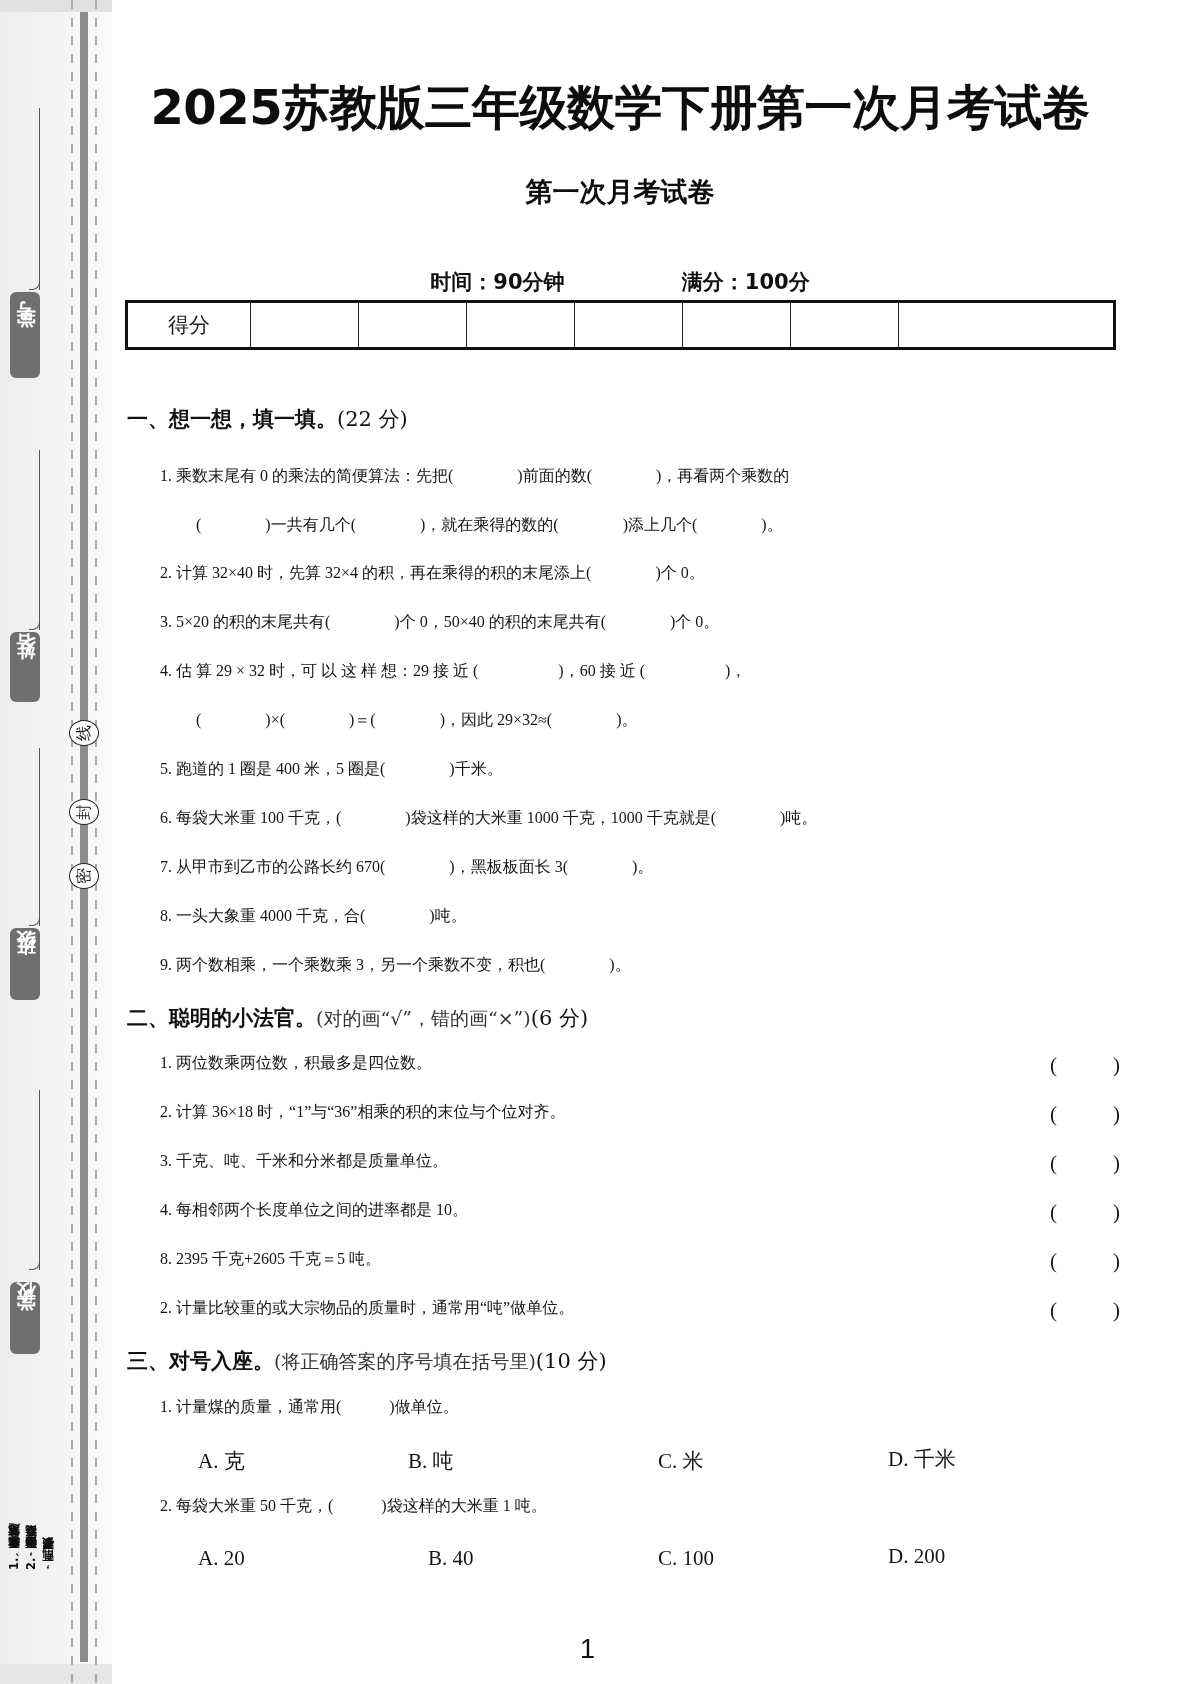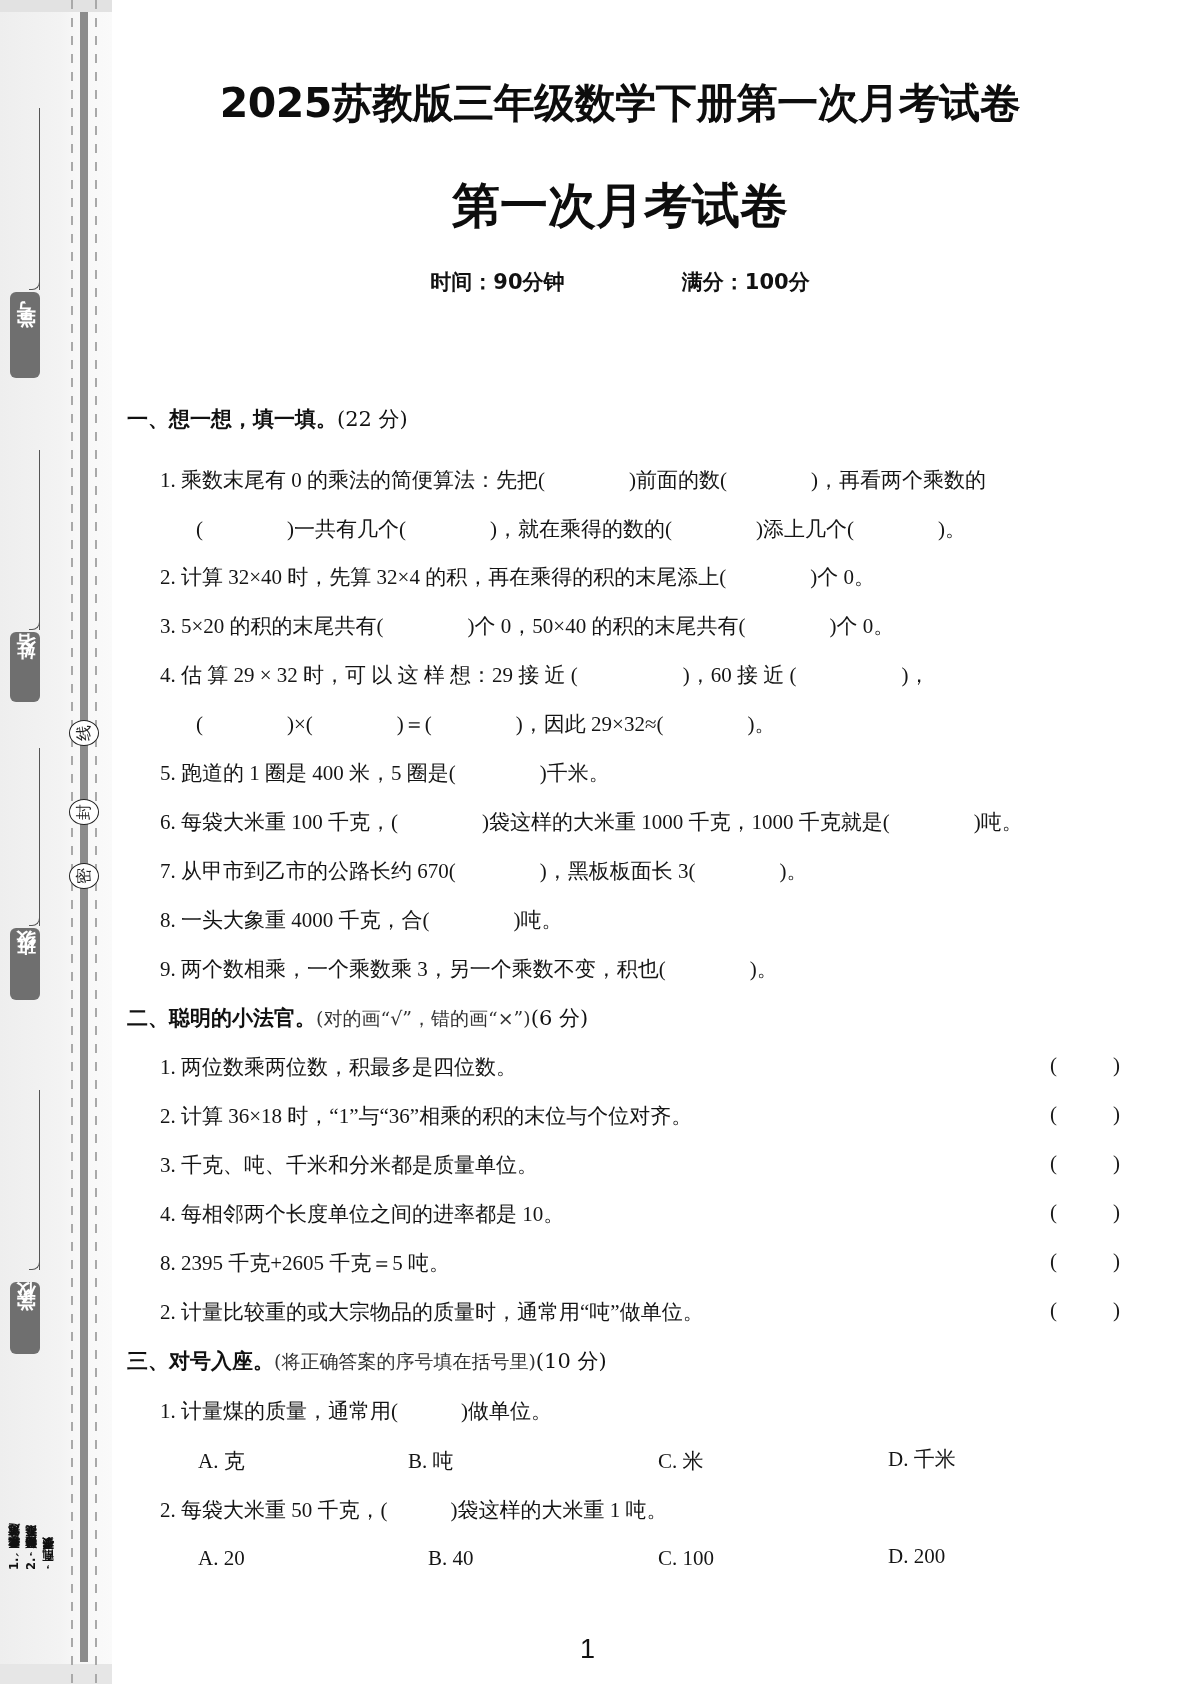"2025苏教版三年级数学下册第一次月考试卷" .title { font-size: 41px -> 48px }
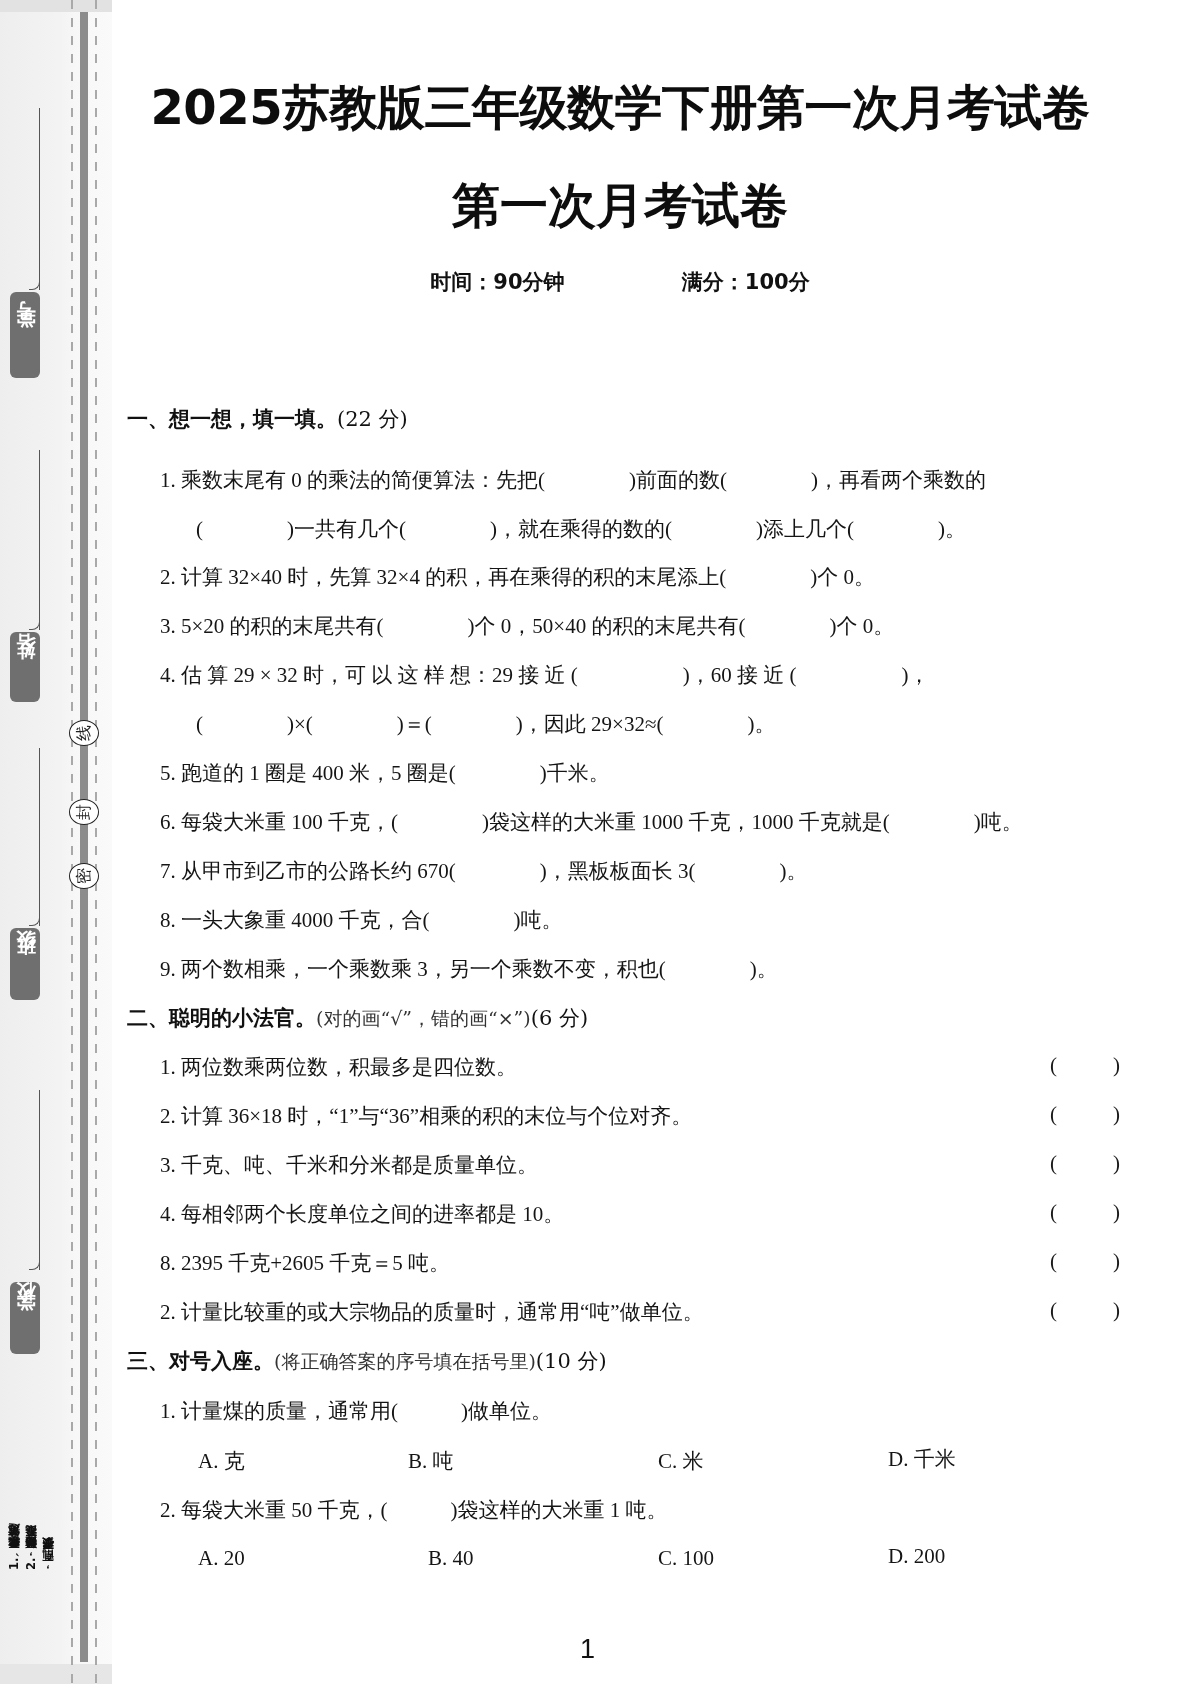"第一次月考试卷" .subtitle { font-size: 48px -> 27px }
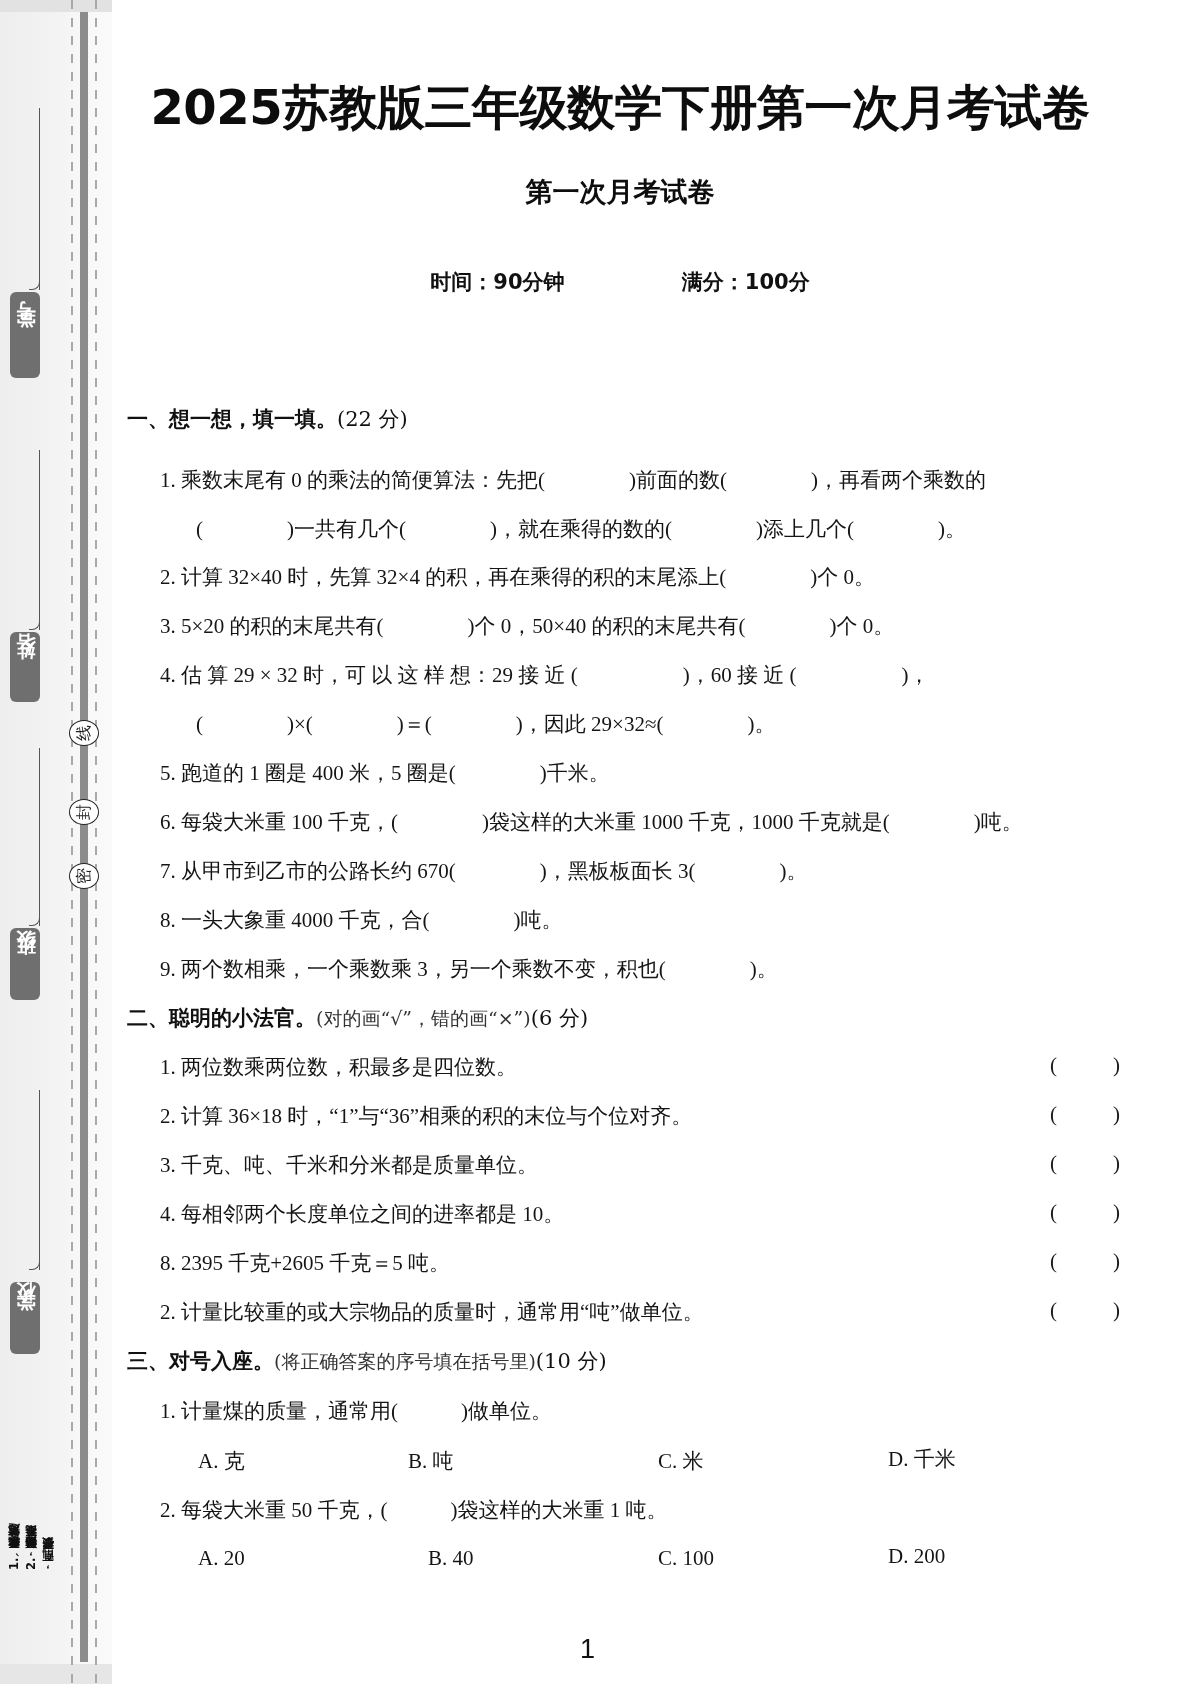"得分" tr { html: none -> <tr> <td>得分</td> <td></td> <td></td> <td></td> <td></td> <td></td> <td></td> <td></td> </tr> }
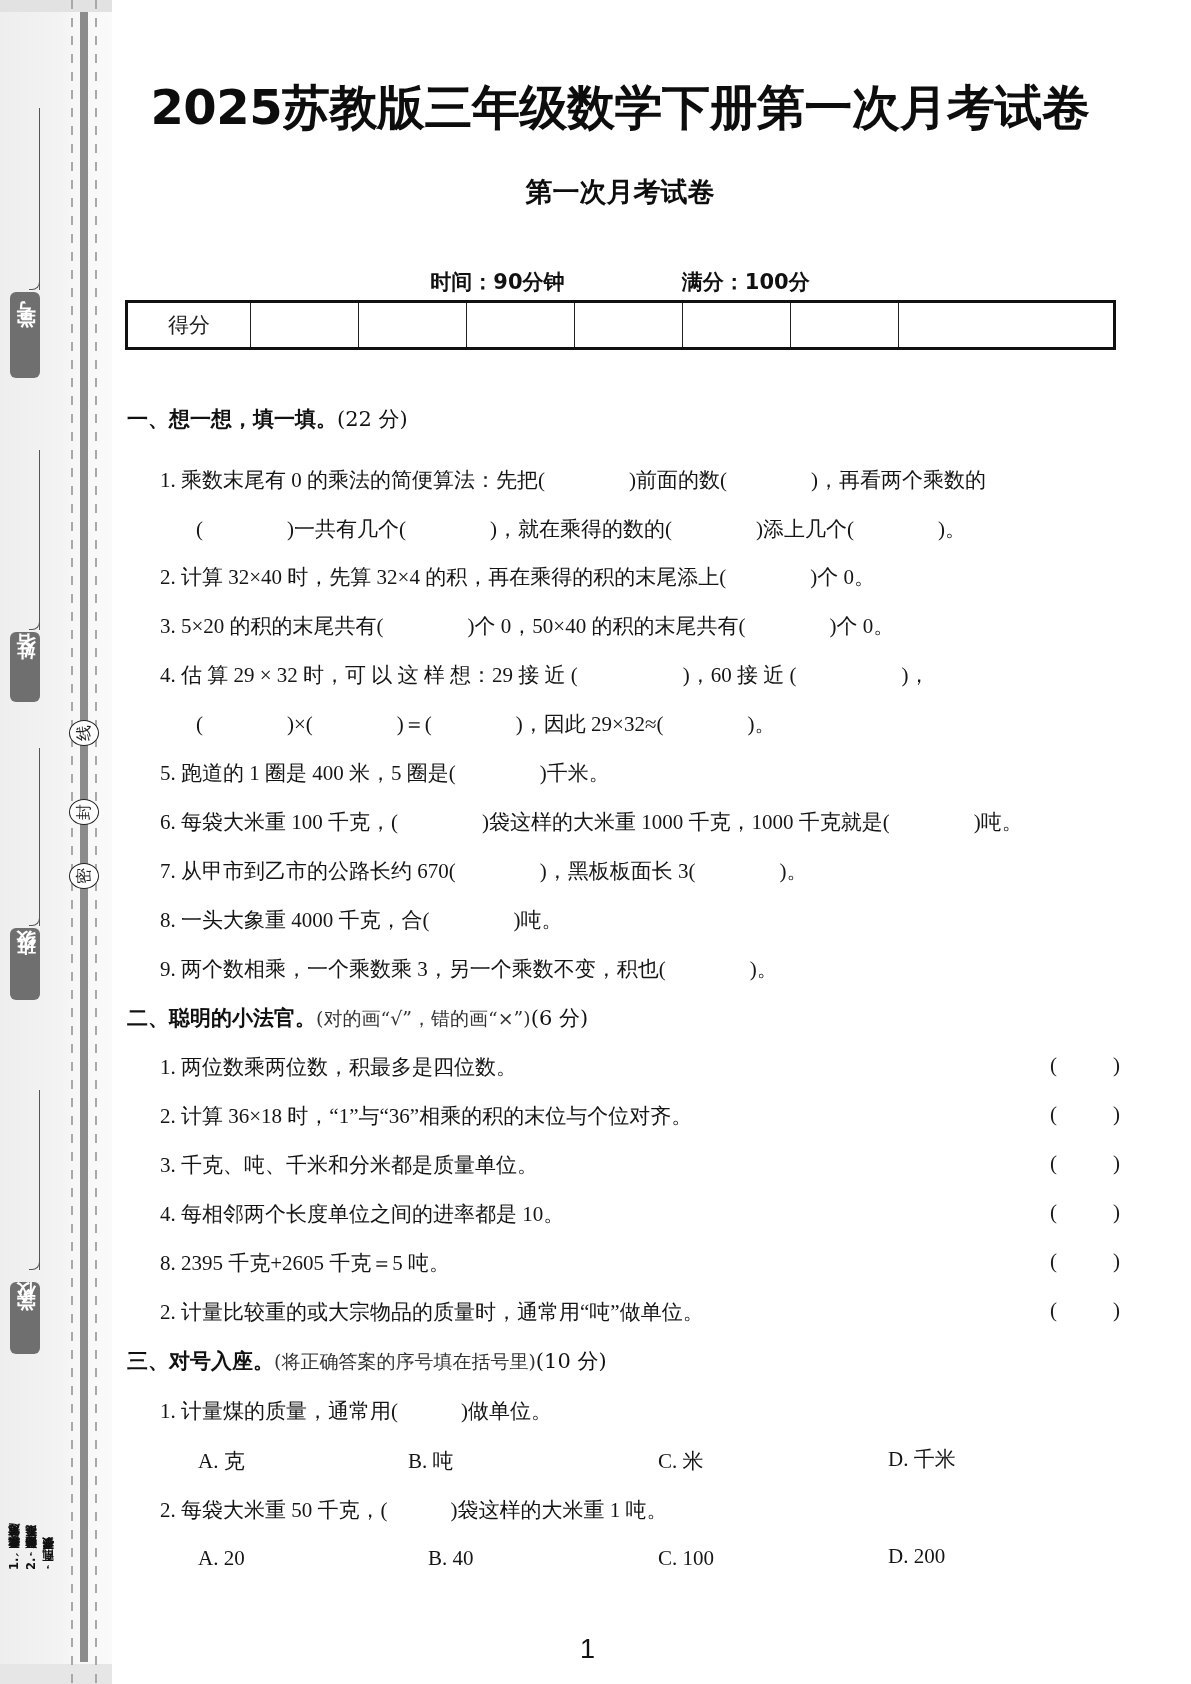"1. 乘数末尾有 0 的乘法的简便算法：先把( )前面的数(" .q { font-size: 21px -> 16px }
